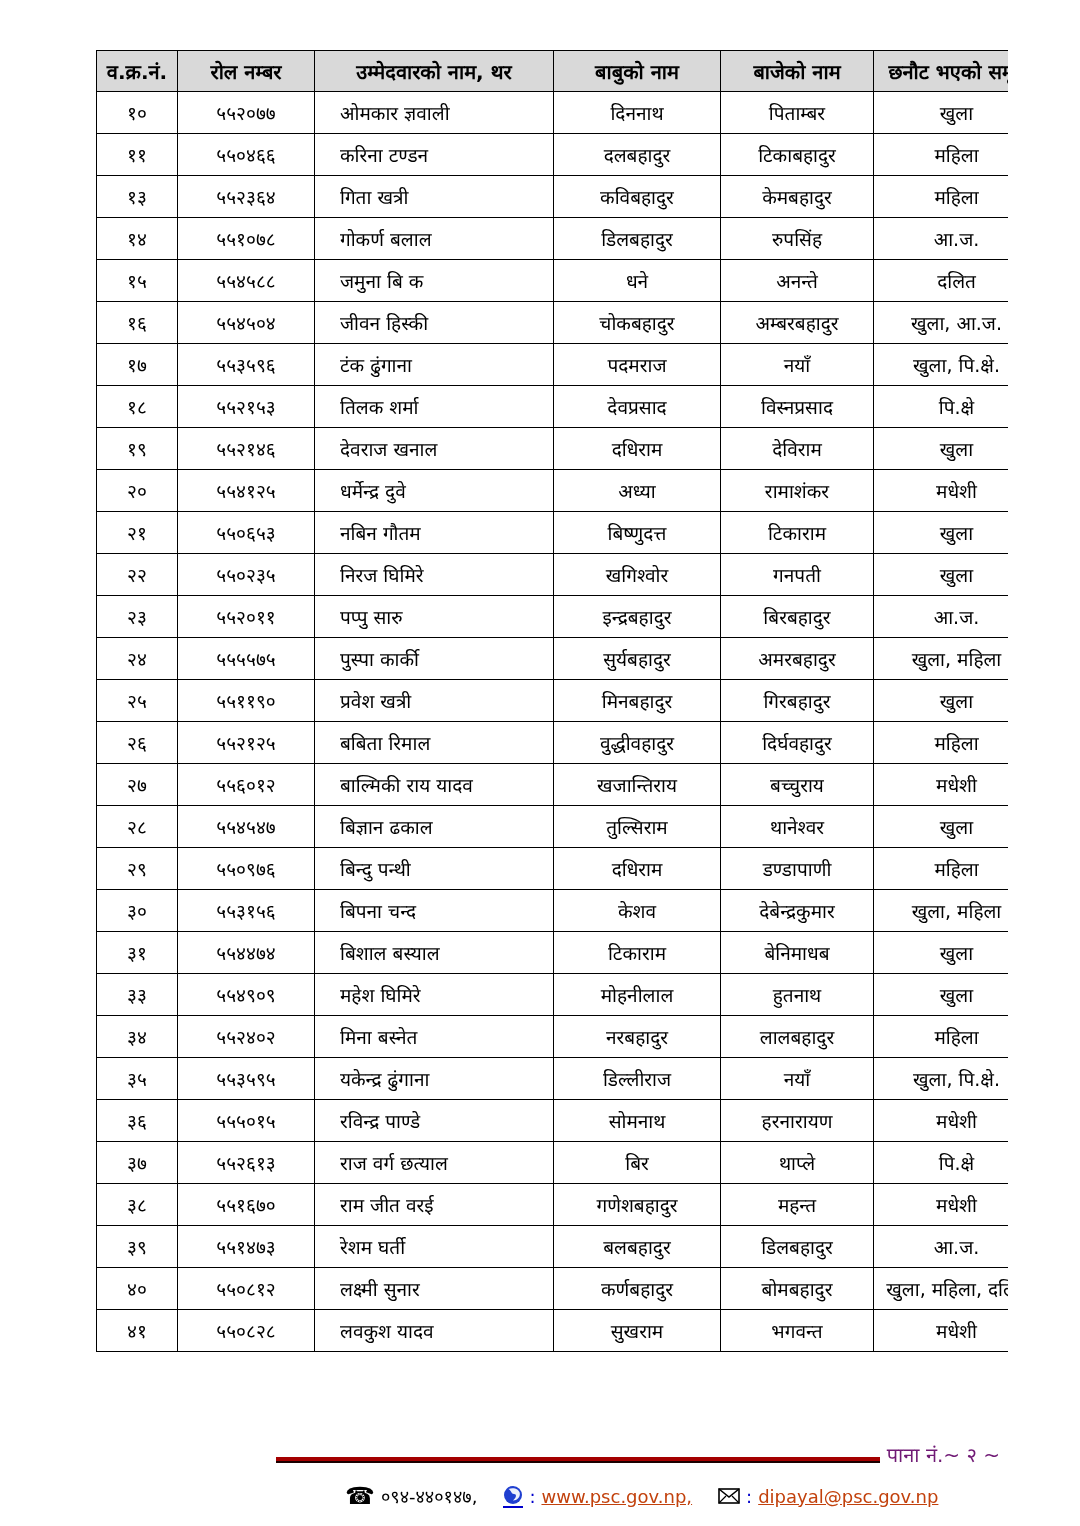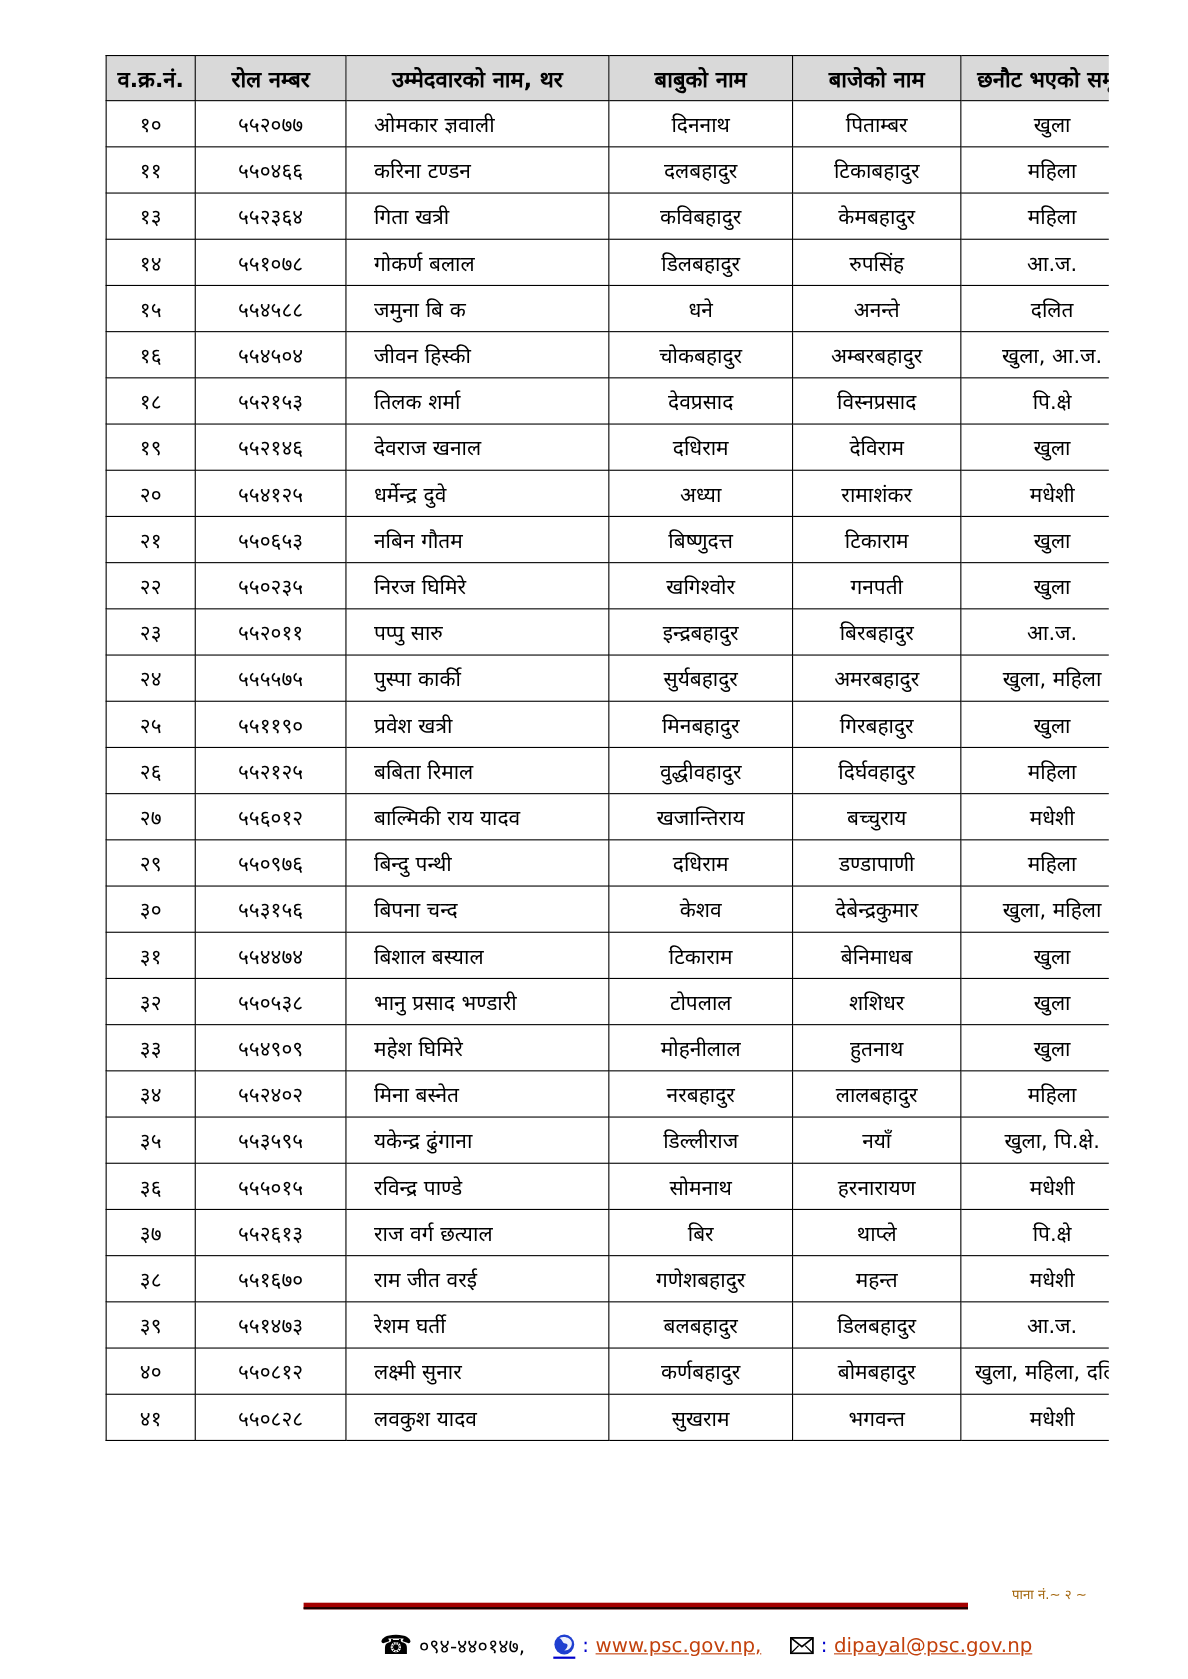"१७" tr { html: none -> <tr> <td>१७</td> <td>५५३५९६</td> <td>टंक ढुंगाना</td> <td>पदमराज</td> <td>नयाँ</td> <td>खुला, पि.क्षे.</td> </tr> }
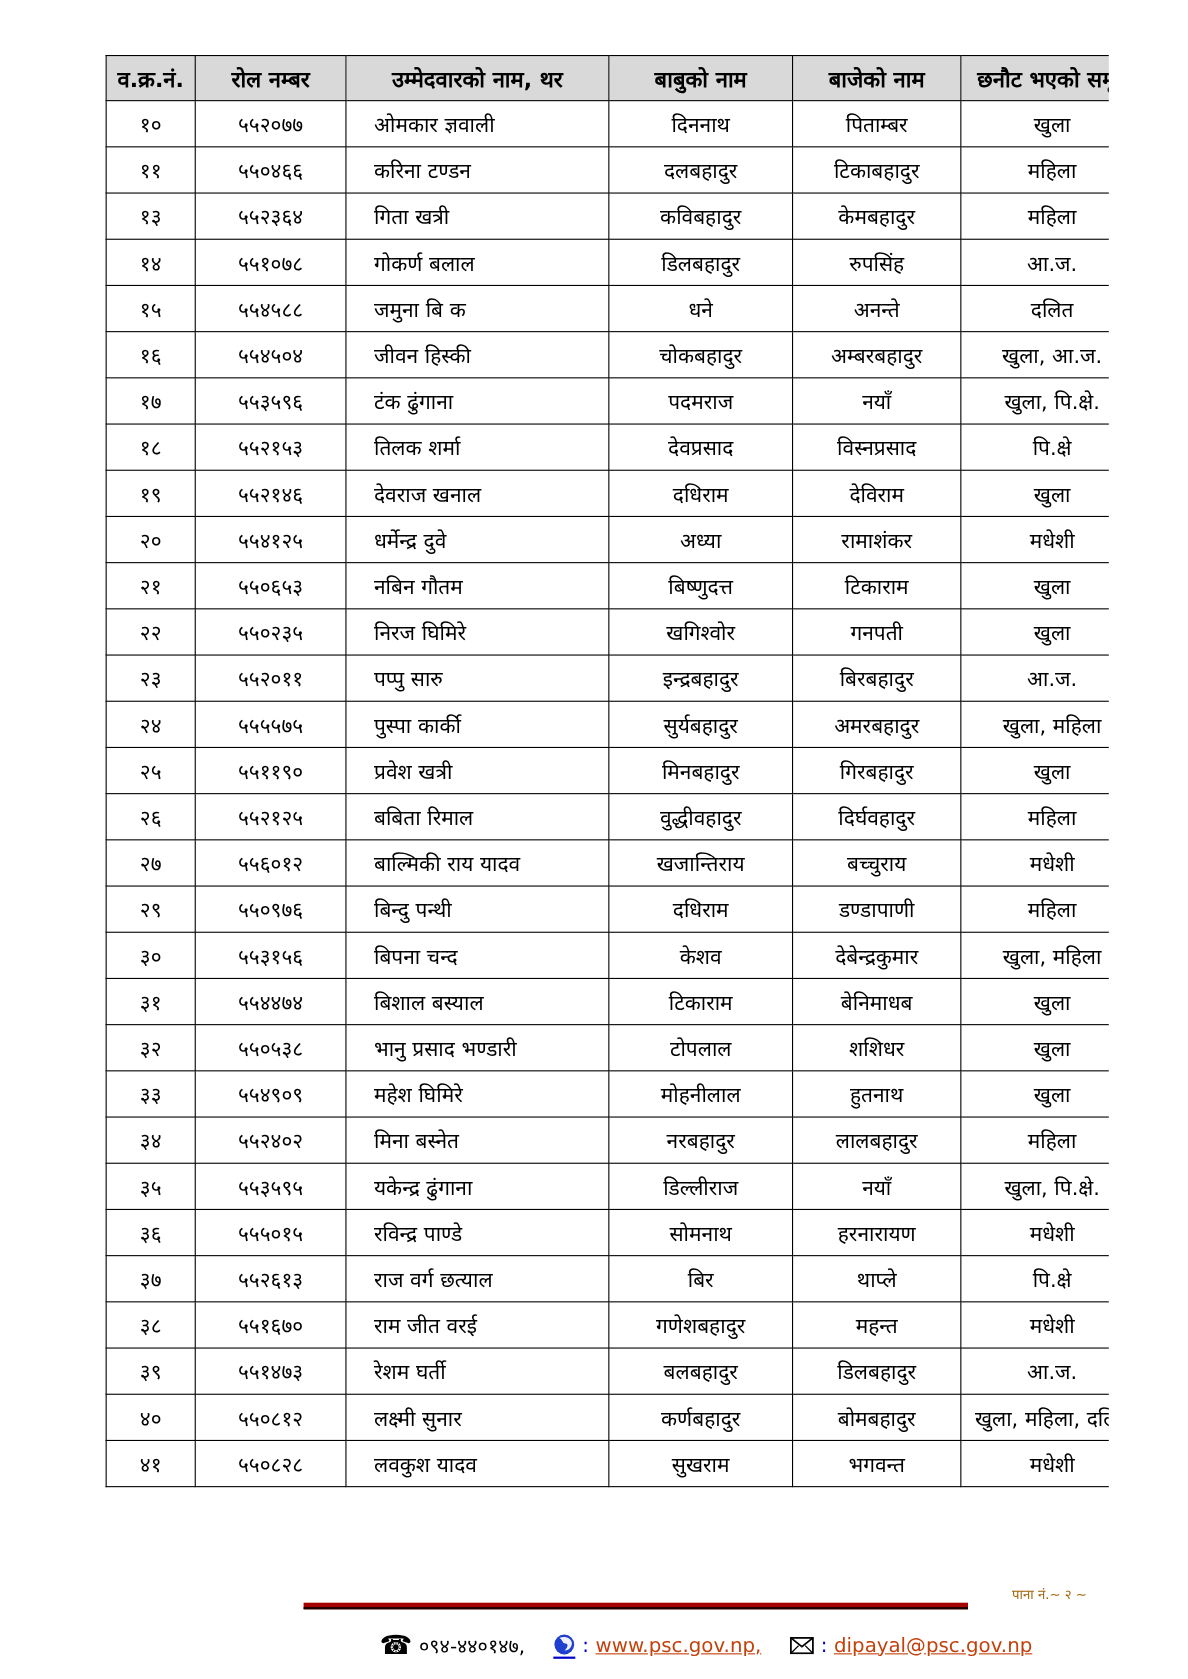"२८" tr { html: none -> <tr> <td>२८</td> <td>५५४५४७</td> <td>बिज्ञान ढकाल</td> <td>तुल्सिराम</td> <td>थानेश्वर</td> <td>खुला</td> </tr> }
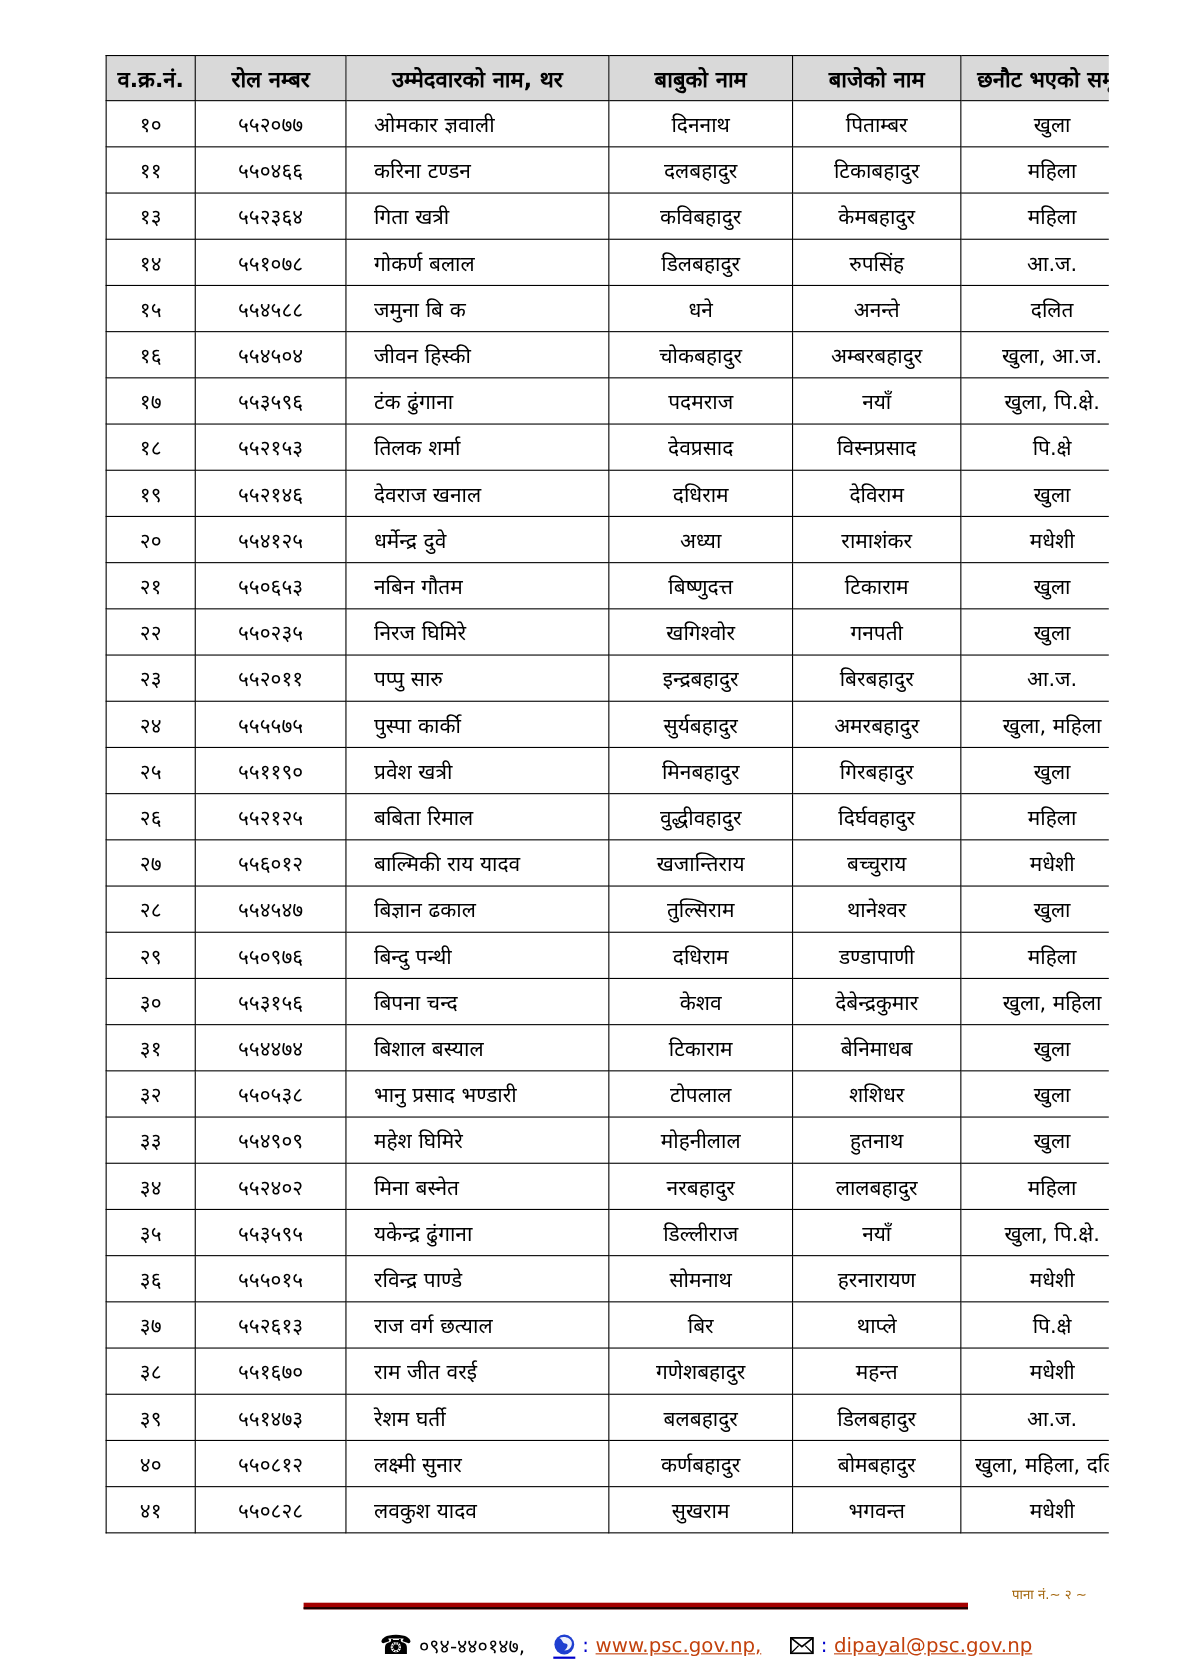"३२" tr { html: <tr> <td>३२</td> <td>५५०५३८</td> <td>भानु प्रसाद भण्डारी</td> <td>टोपलाल</td> <td>शशिधर</td> <td>खुला</td> </tr> -> none }
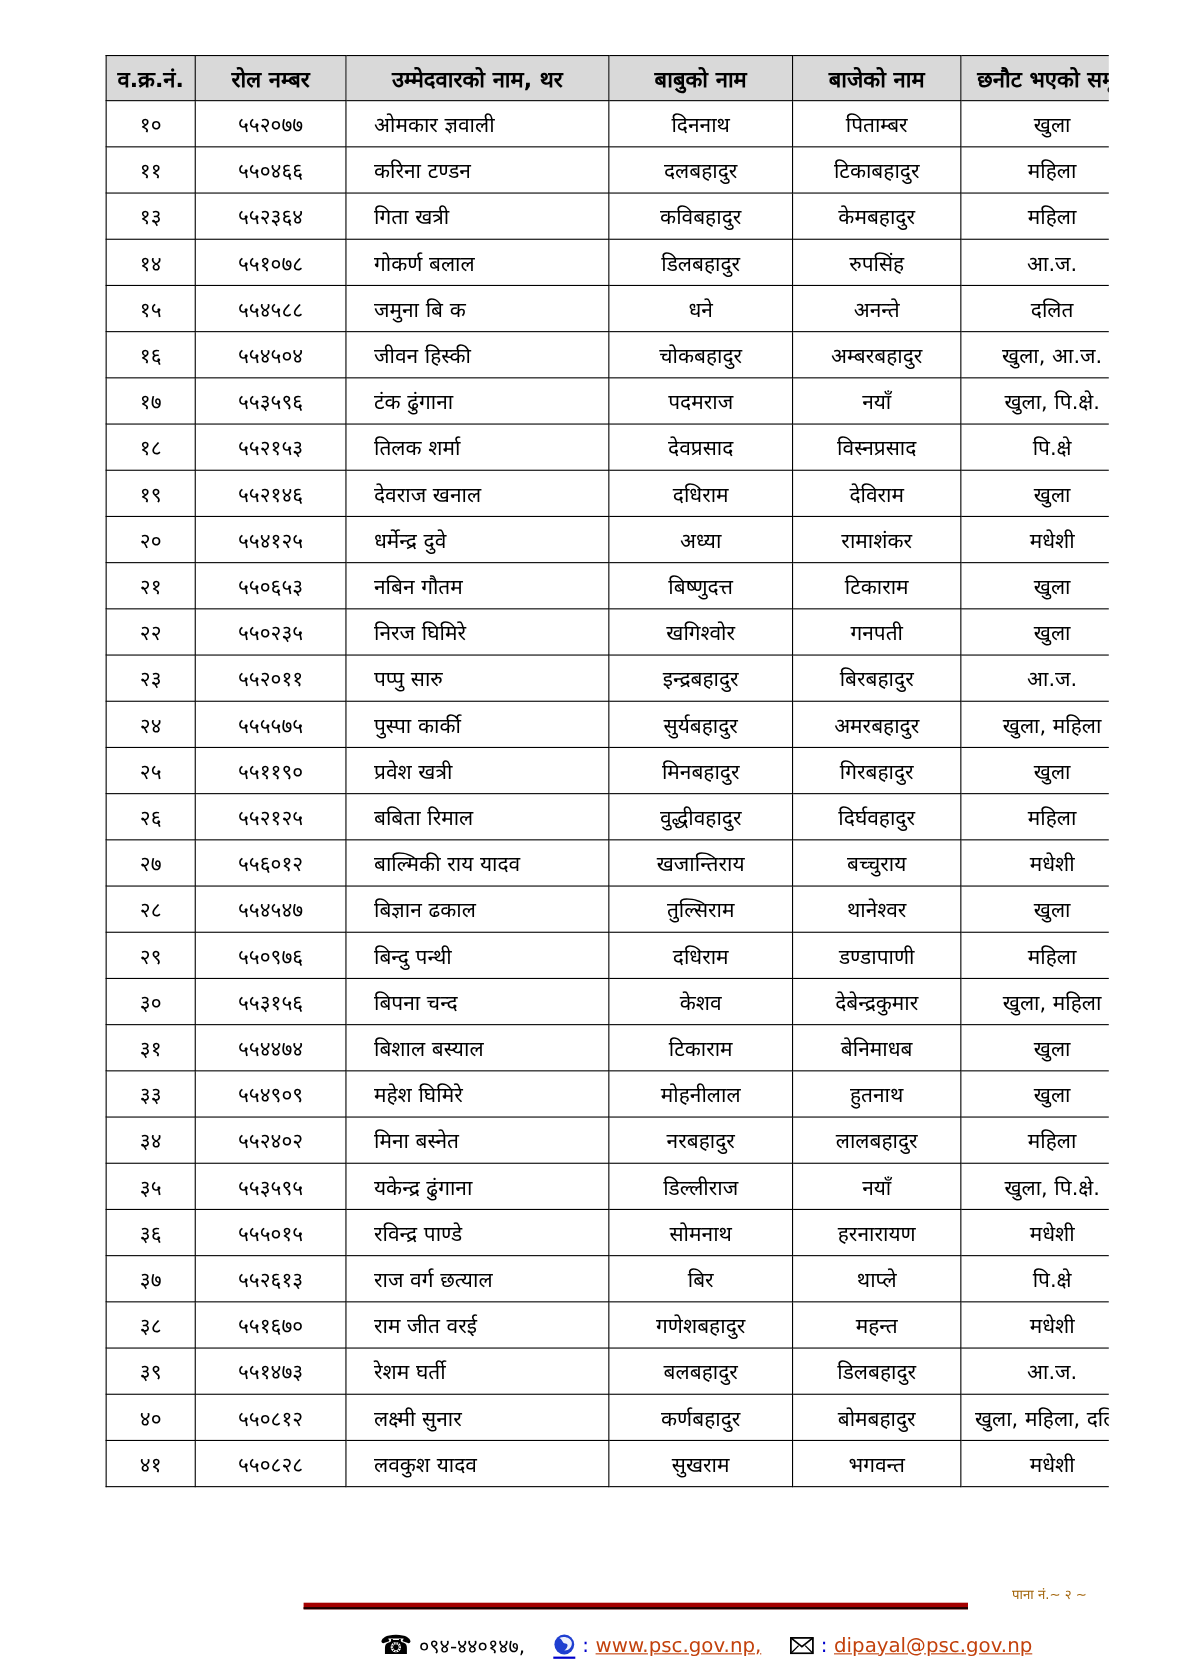"पाना नं.~ २ ~" .page-number { color: #a16207 -> #701a75; font-size: 12px -> 20px; right: 20px -> 8px }
